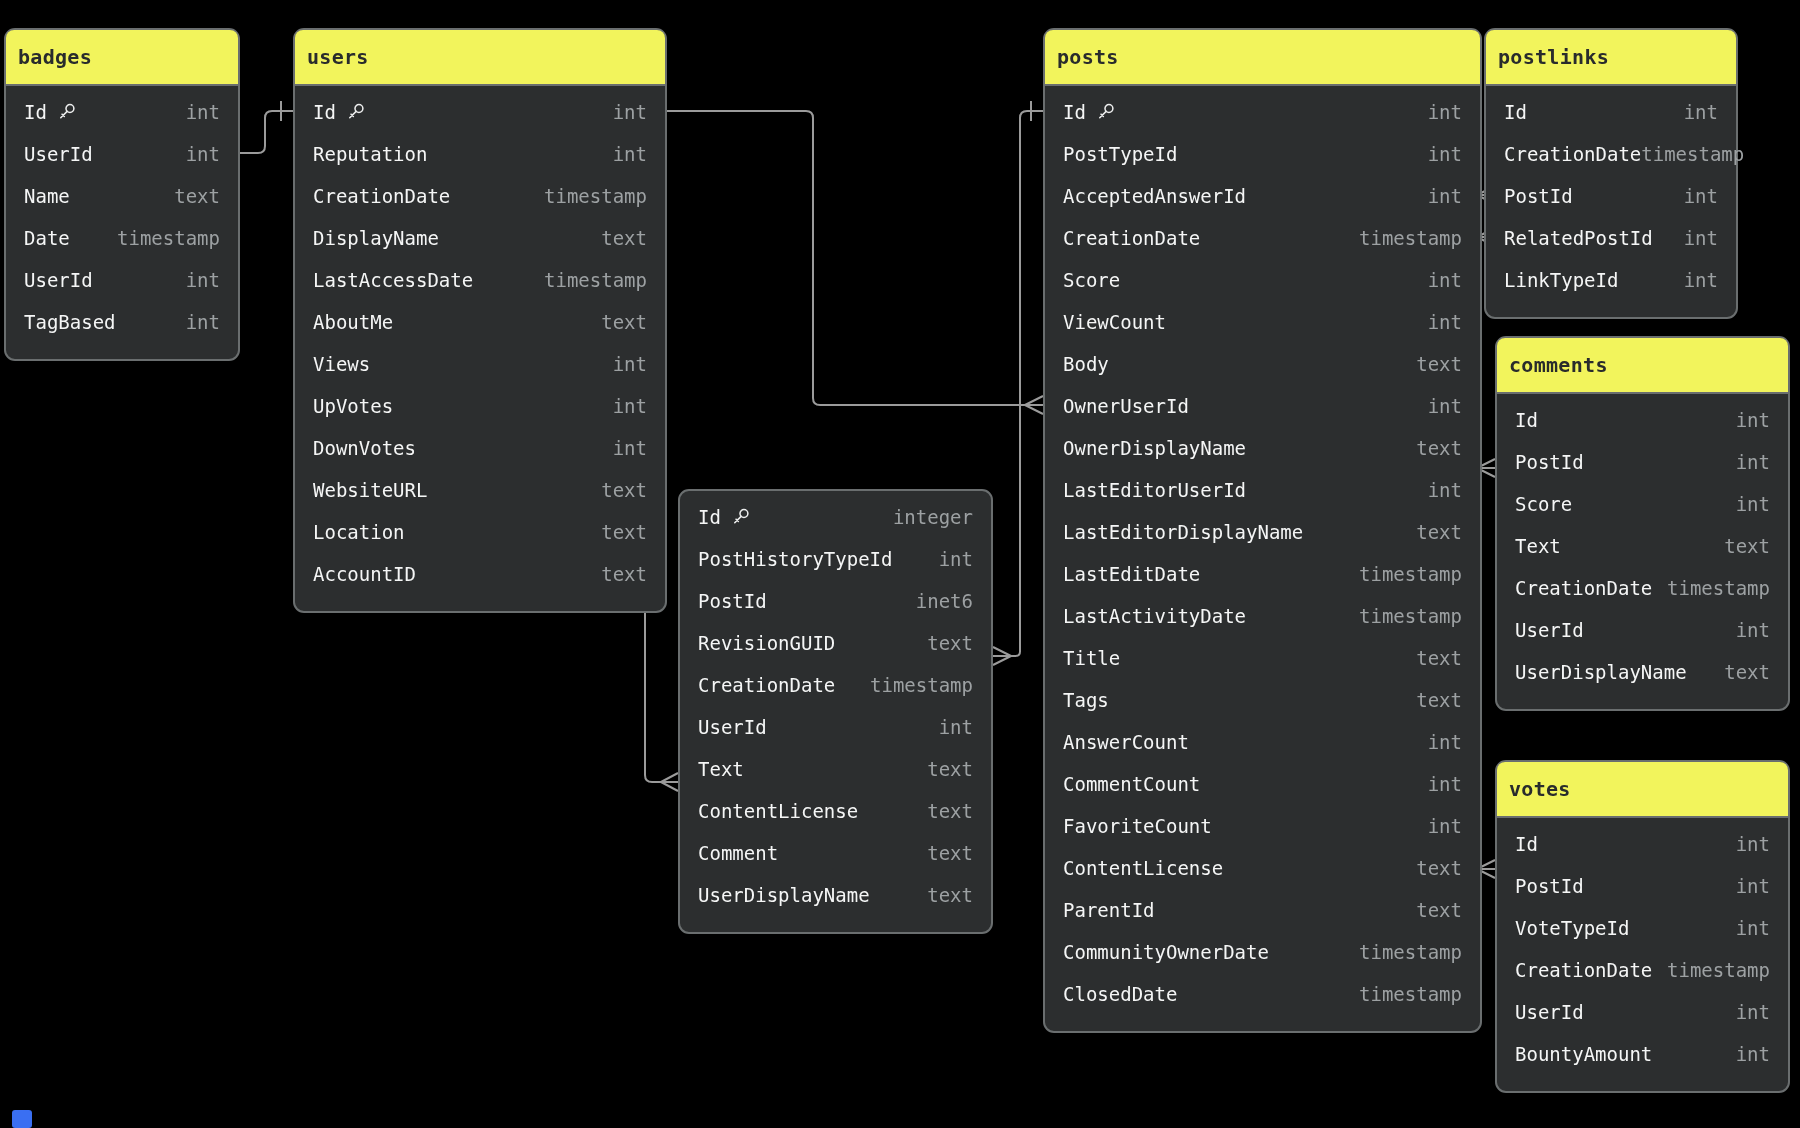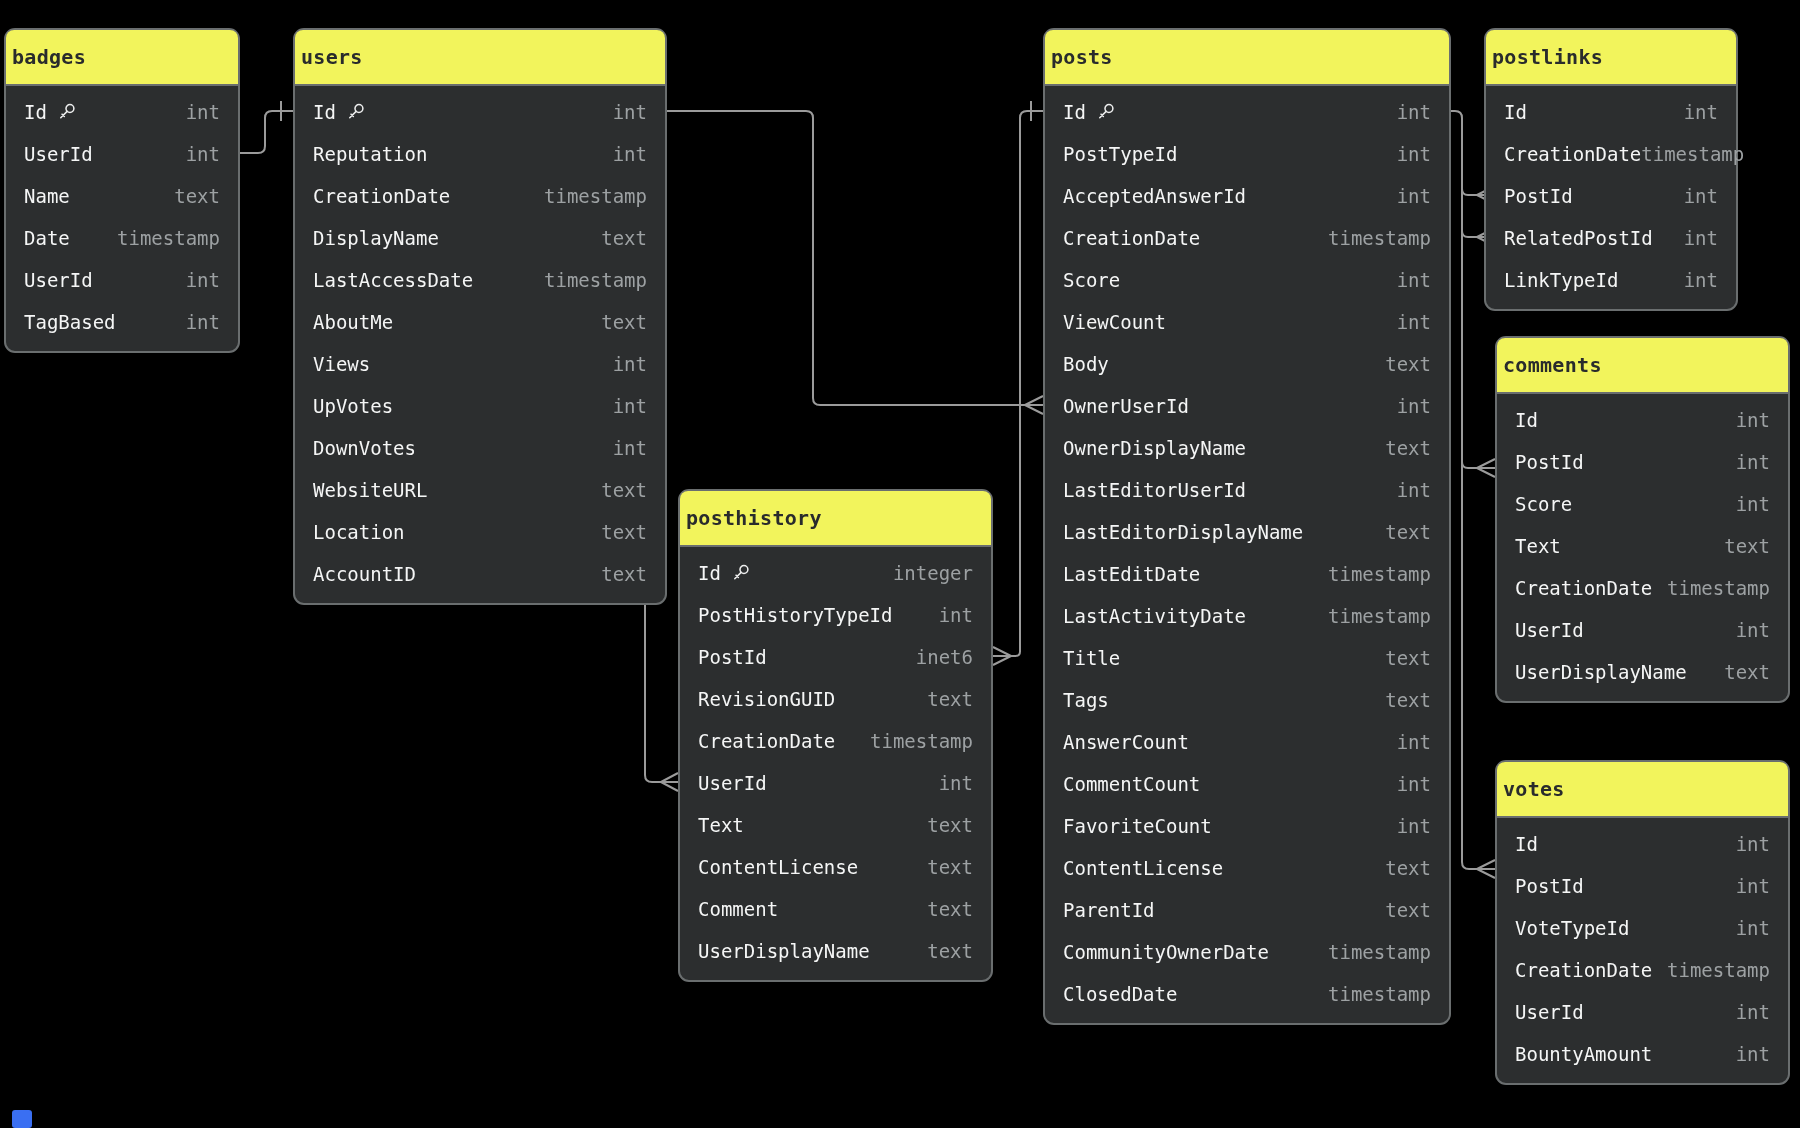"badges" .db-table .hdr { padding: 0 6px -> 0 12px }
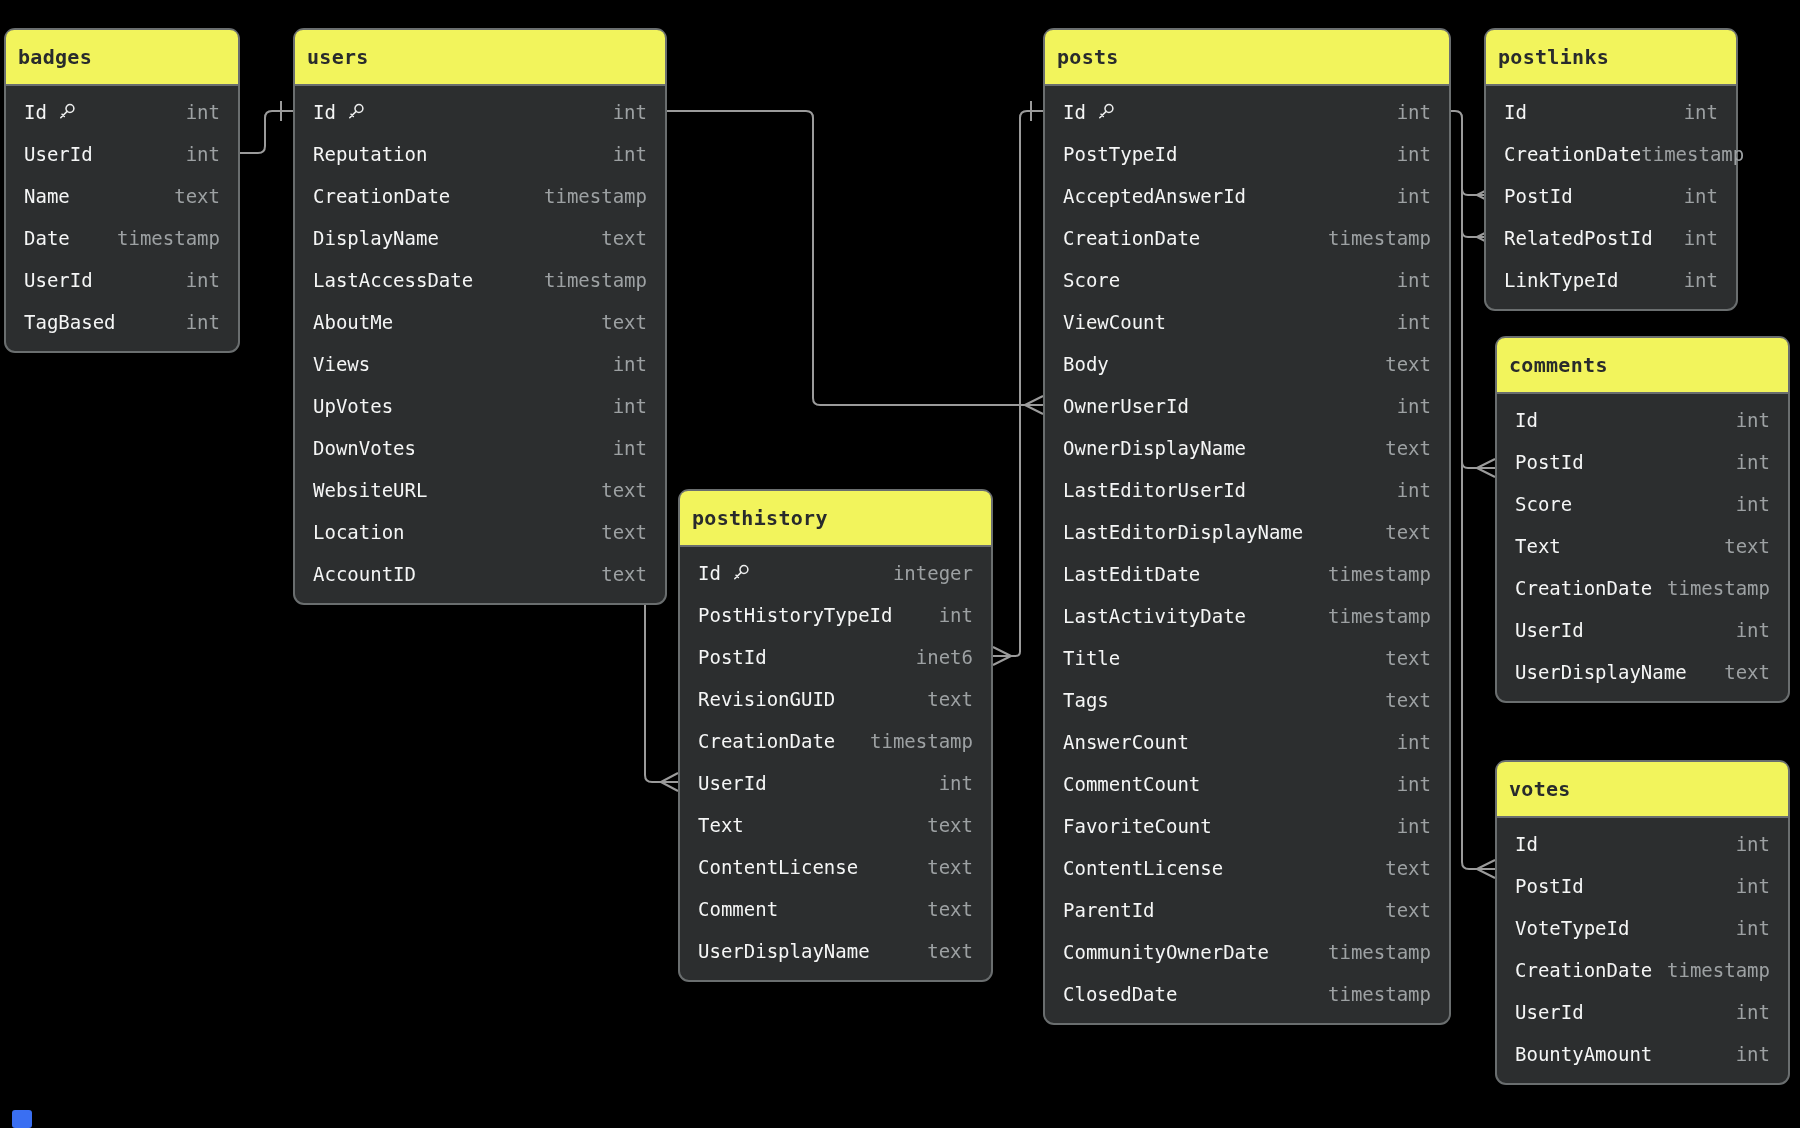"posts" div.db-table { width: 408px -> 439px }
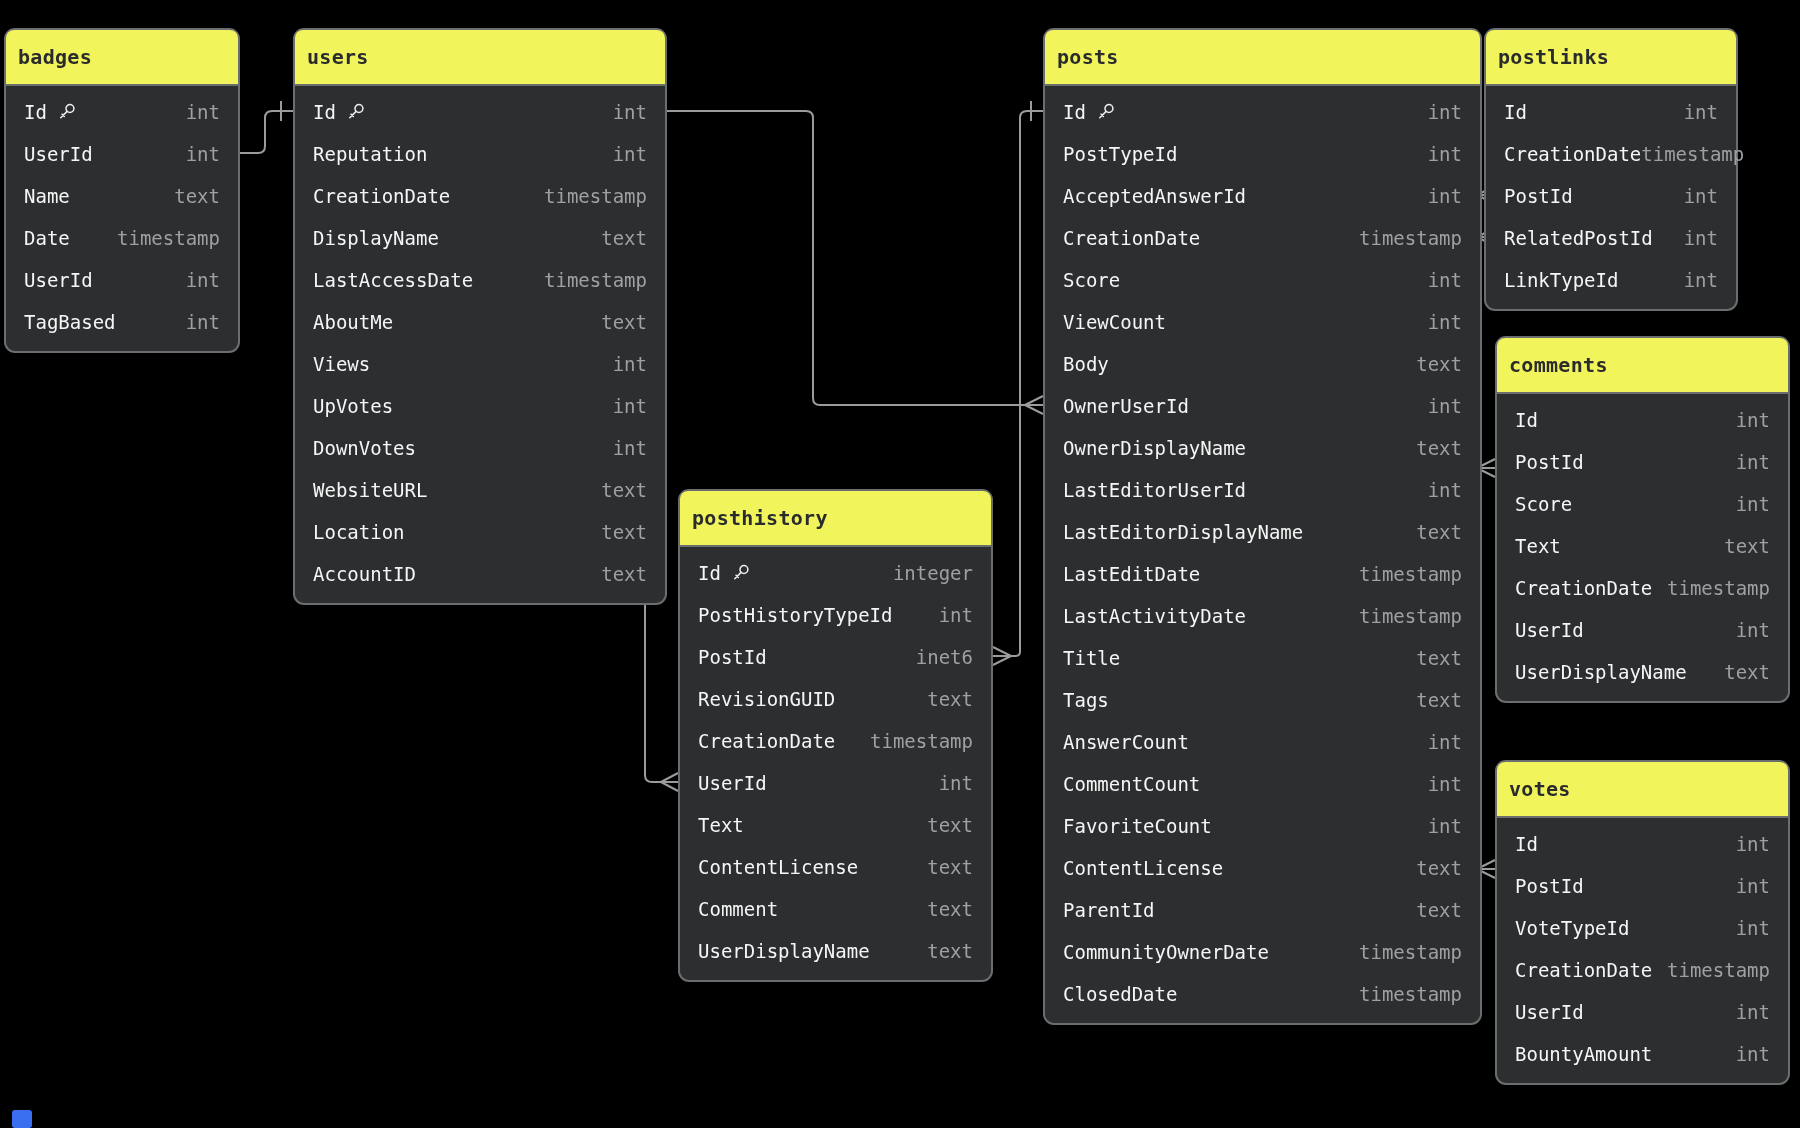"Id" .rows { padding: 5px 0 8px 0 -> 5px 0 16px 0 }
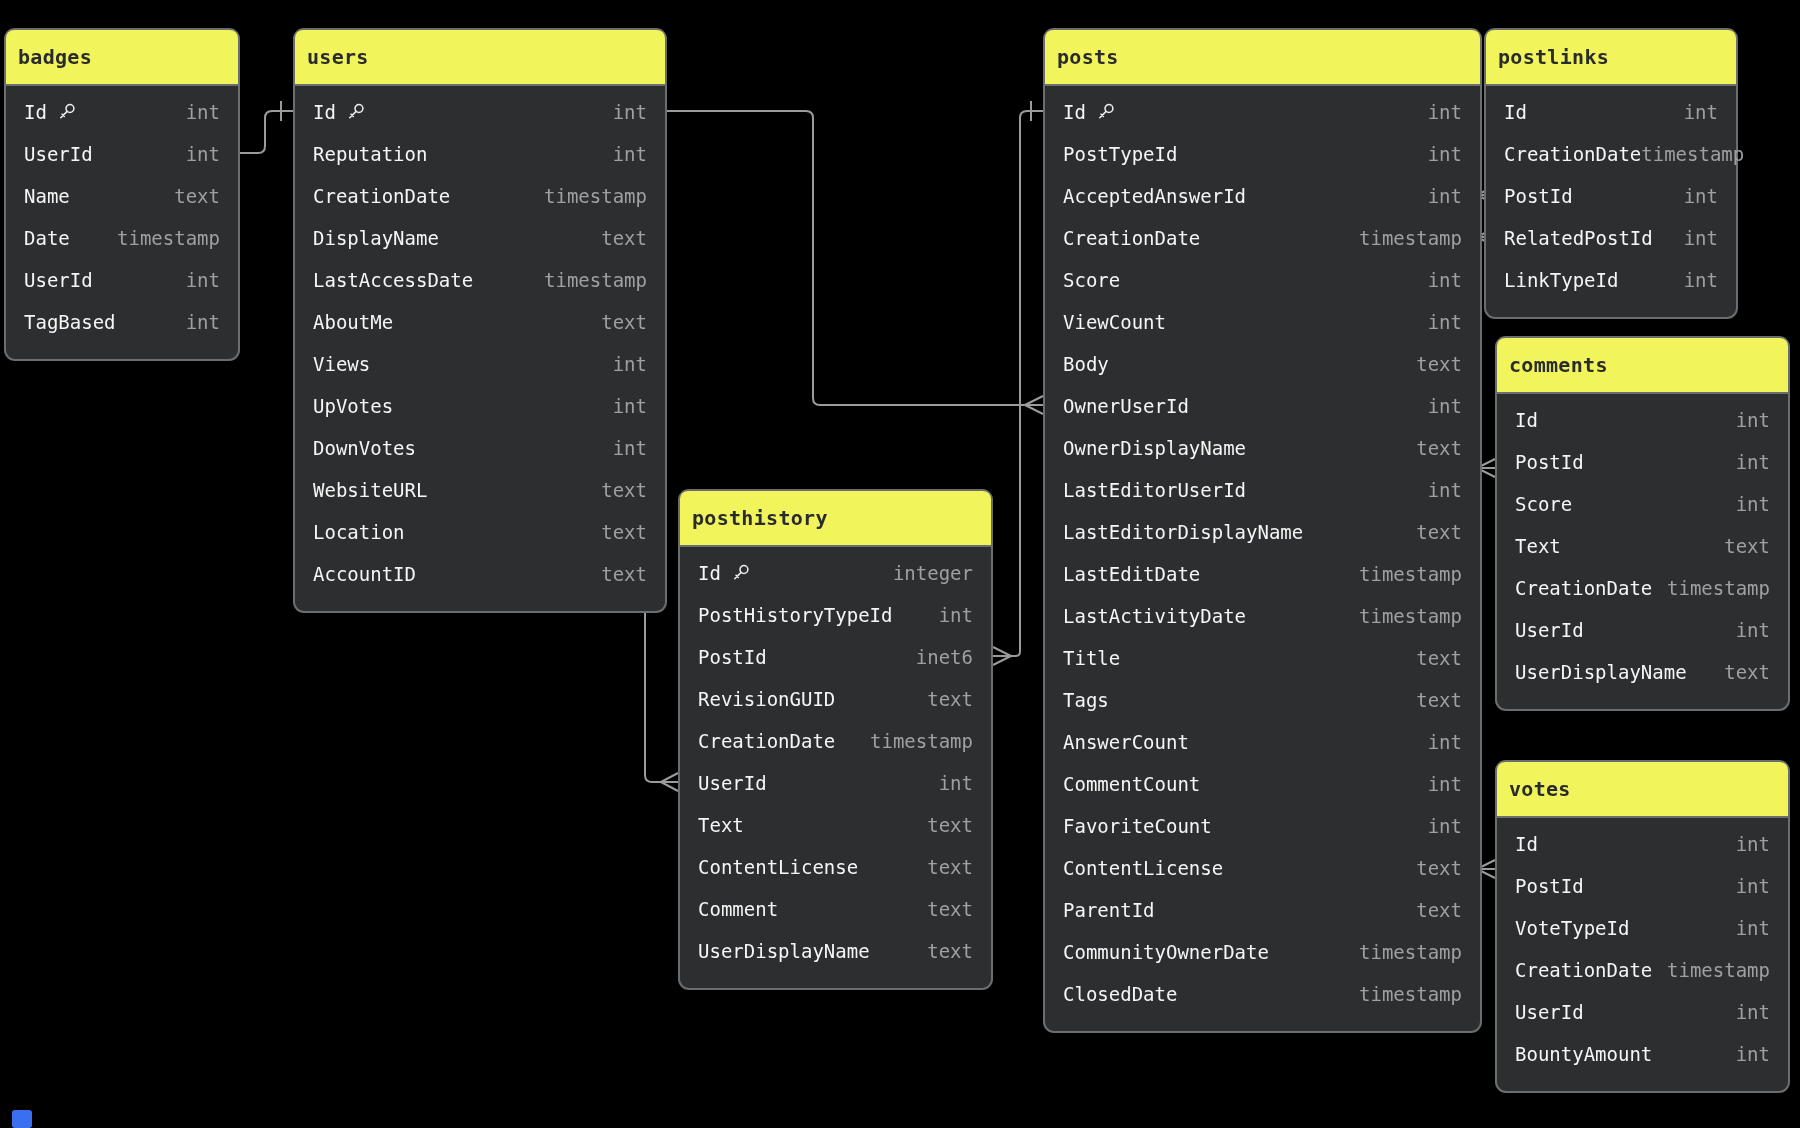"posthistory" div.hdr { html: <div> <span>posthistory</span> </div> -> none }
